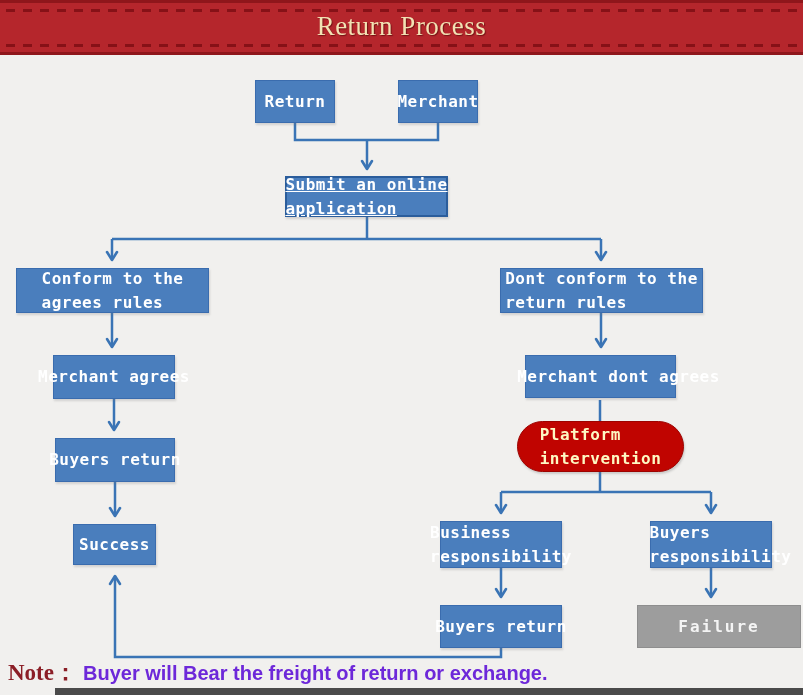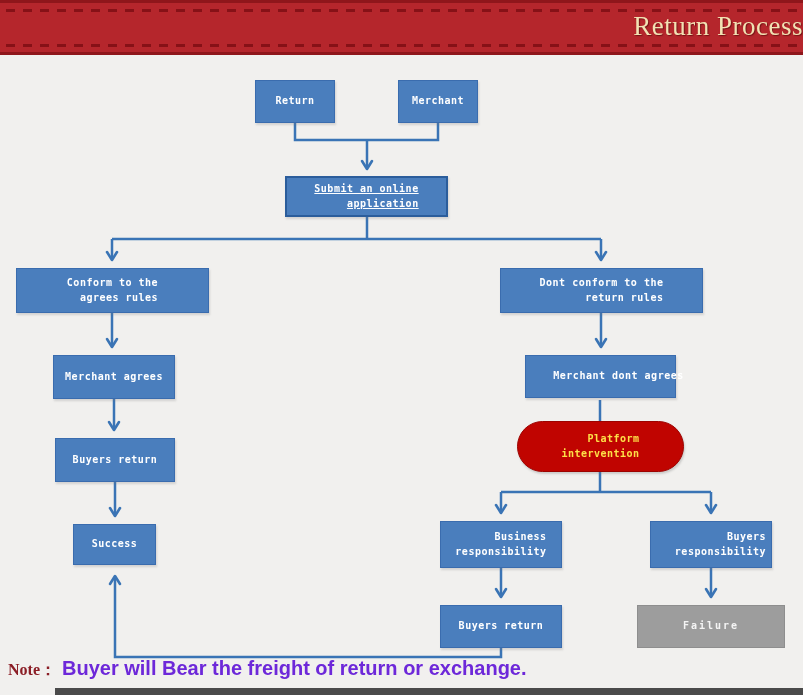"Return Process" .banner { justify-content: flex-end -> center }
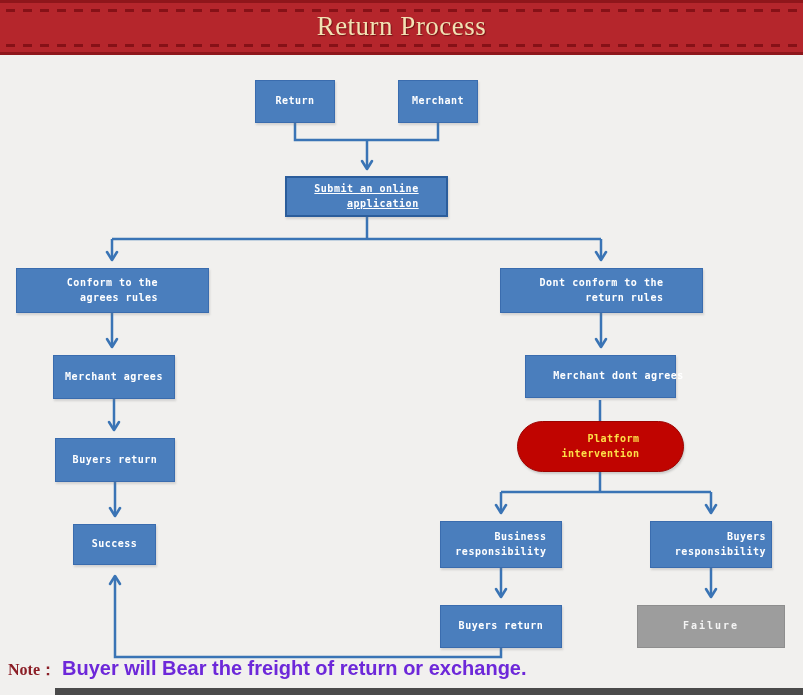"Return" .node { font-size: 10px -> 16px; text-align: right -> left }
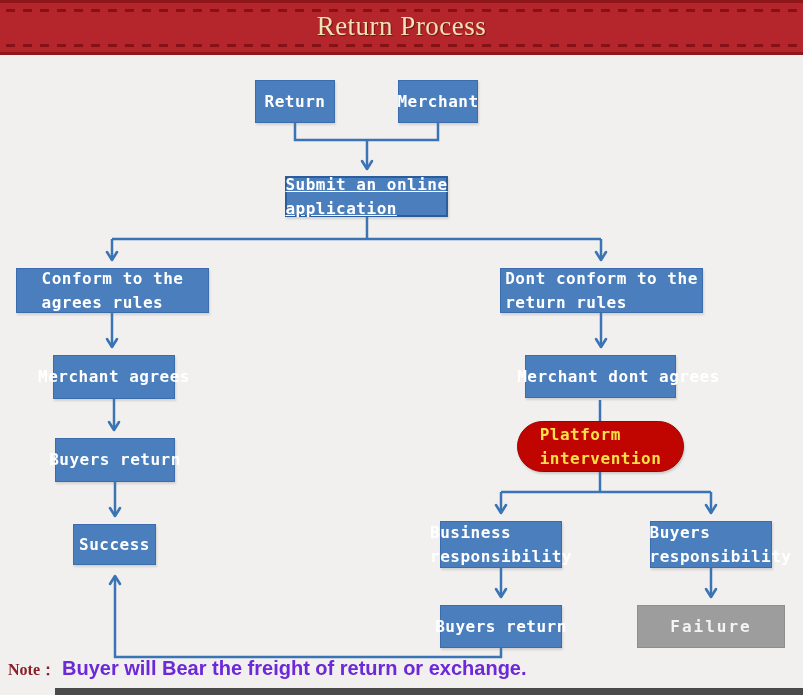"Platform" .pill { color: #fde047 -> #fef9c3 }
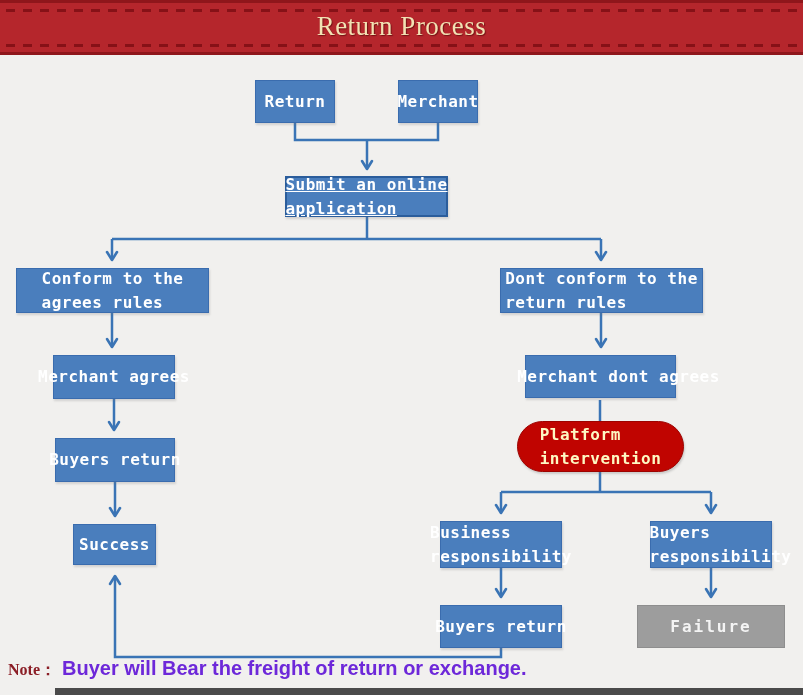"Failure" #n-failure { width: 148px -> 164px }
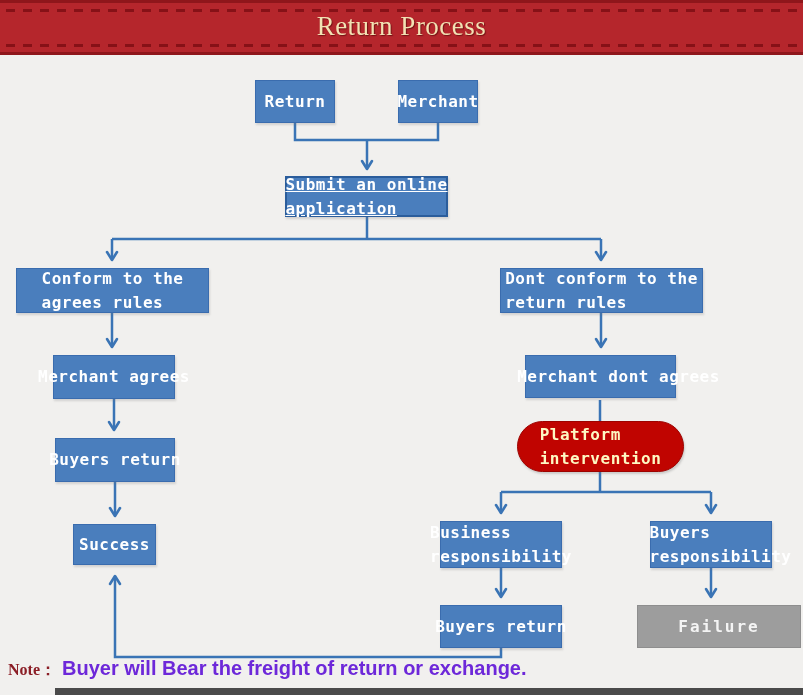"Note：" .note-label { font-size: 16px -> 23px }
